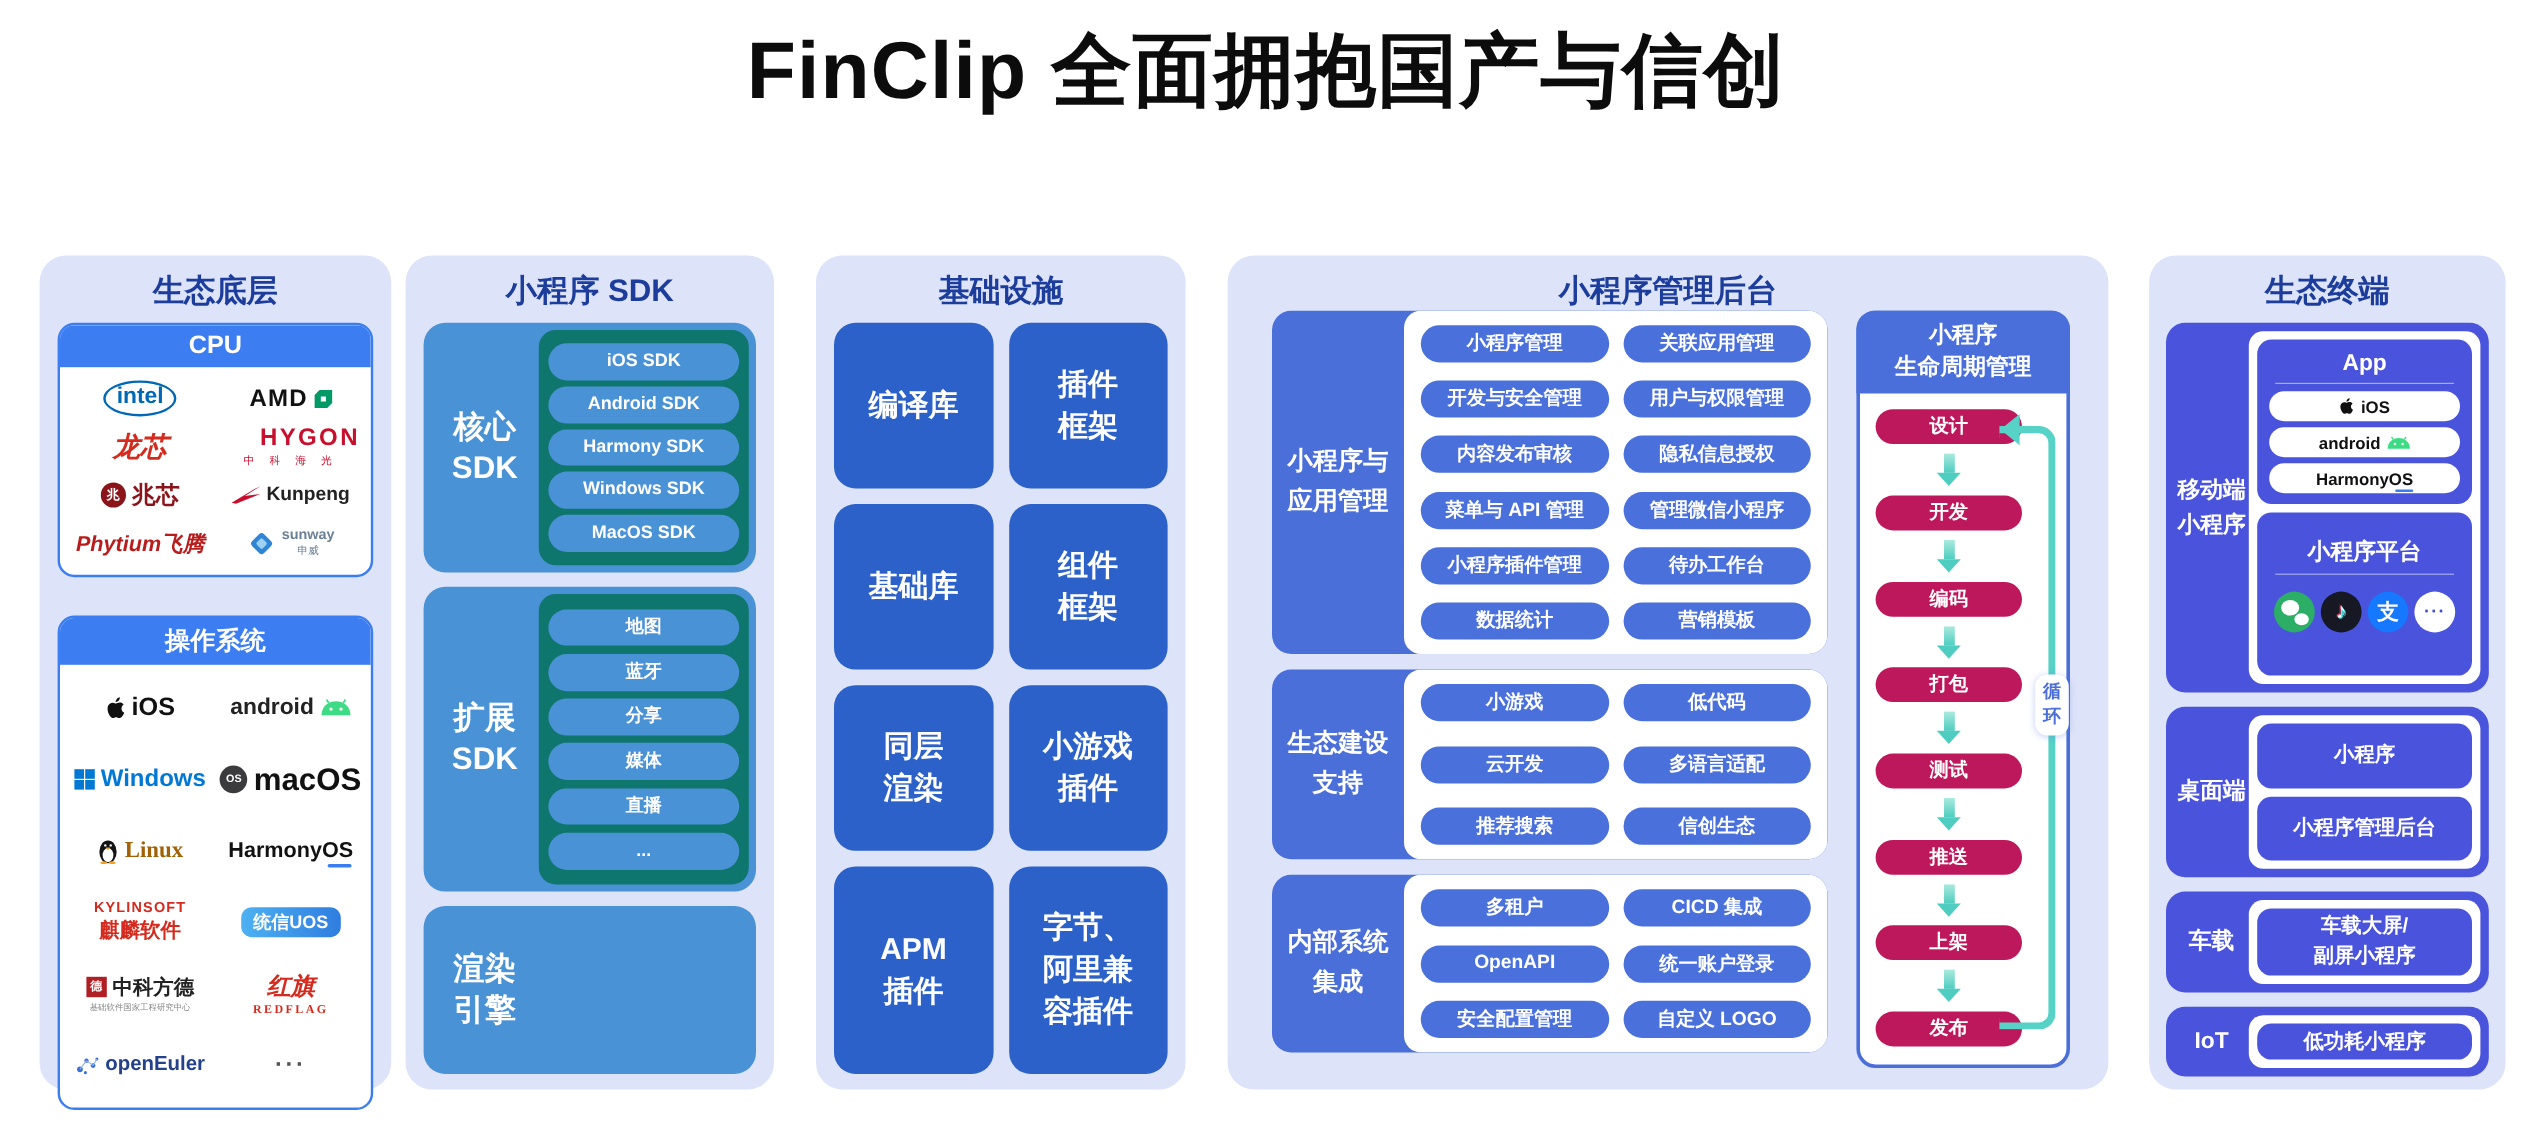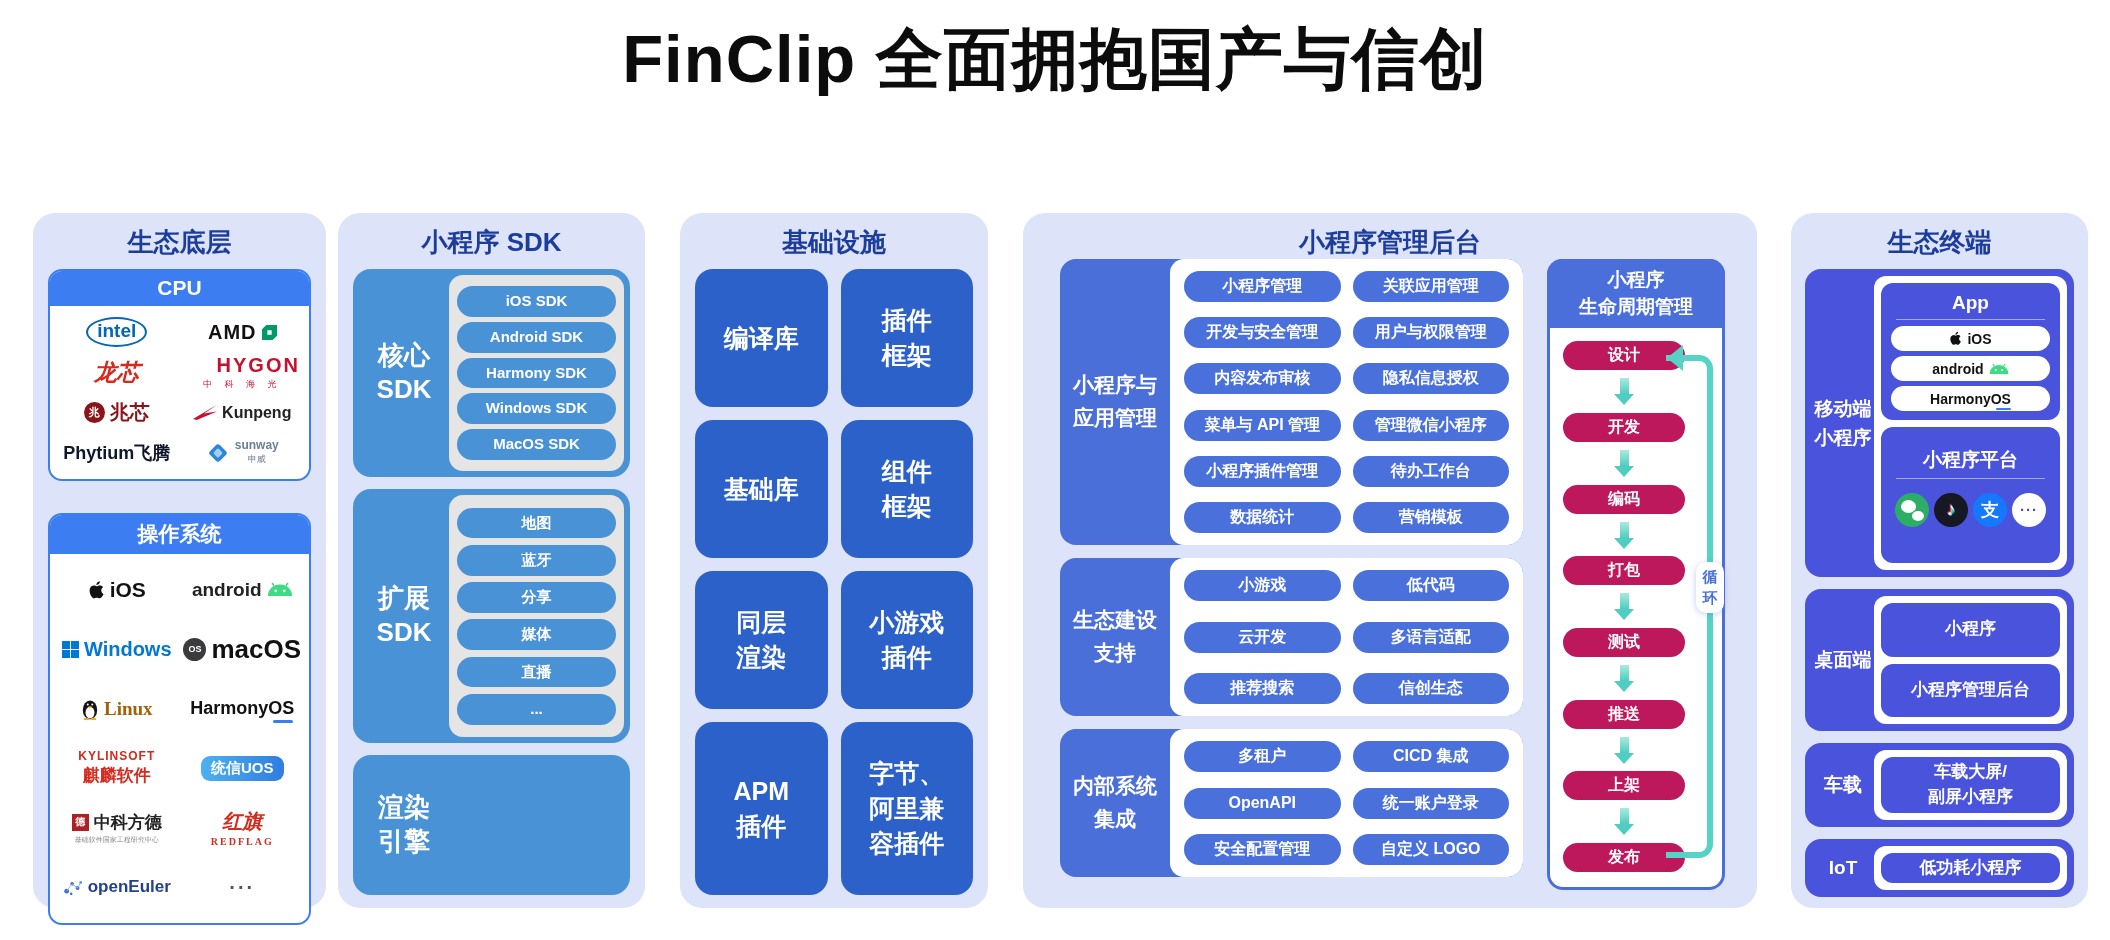"iOS SDK" .sdk-panel { background: #e5e5e5 -> #0f766e }
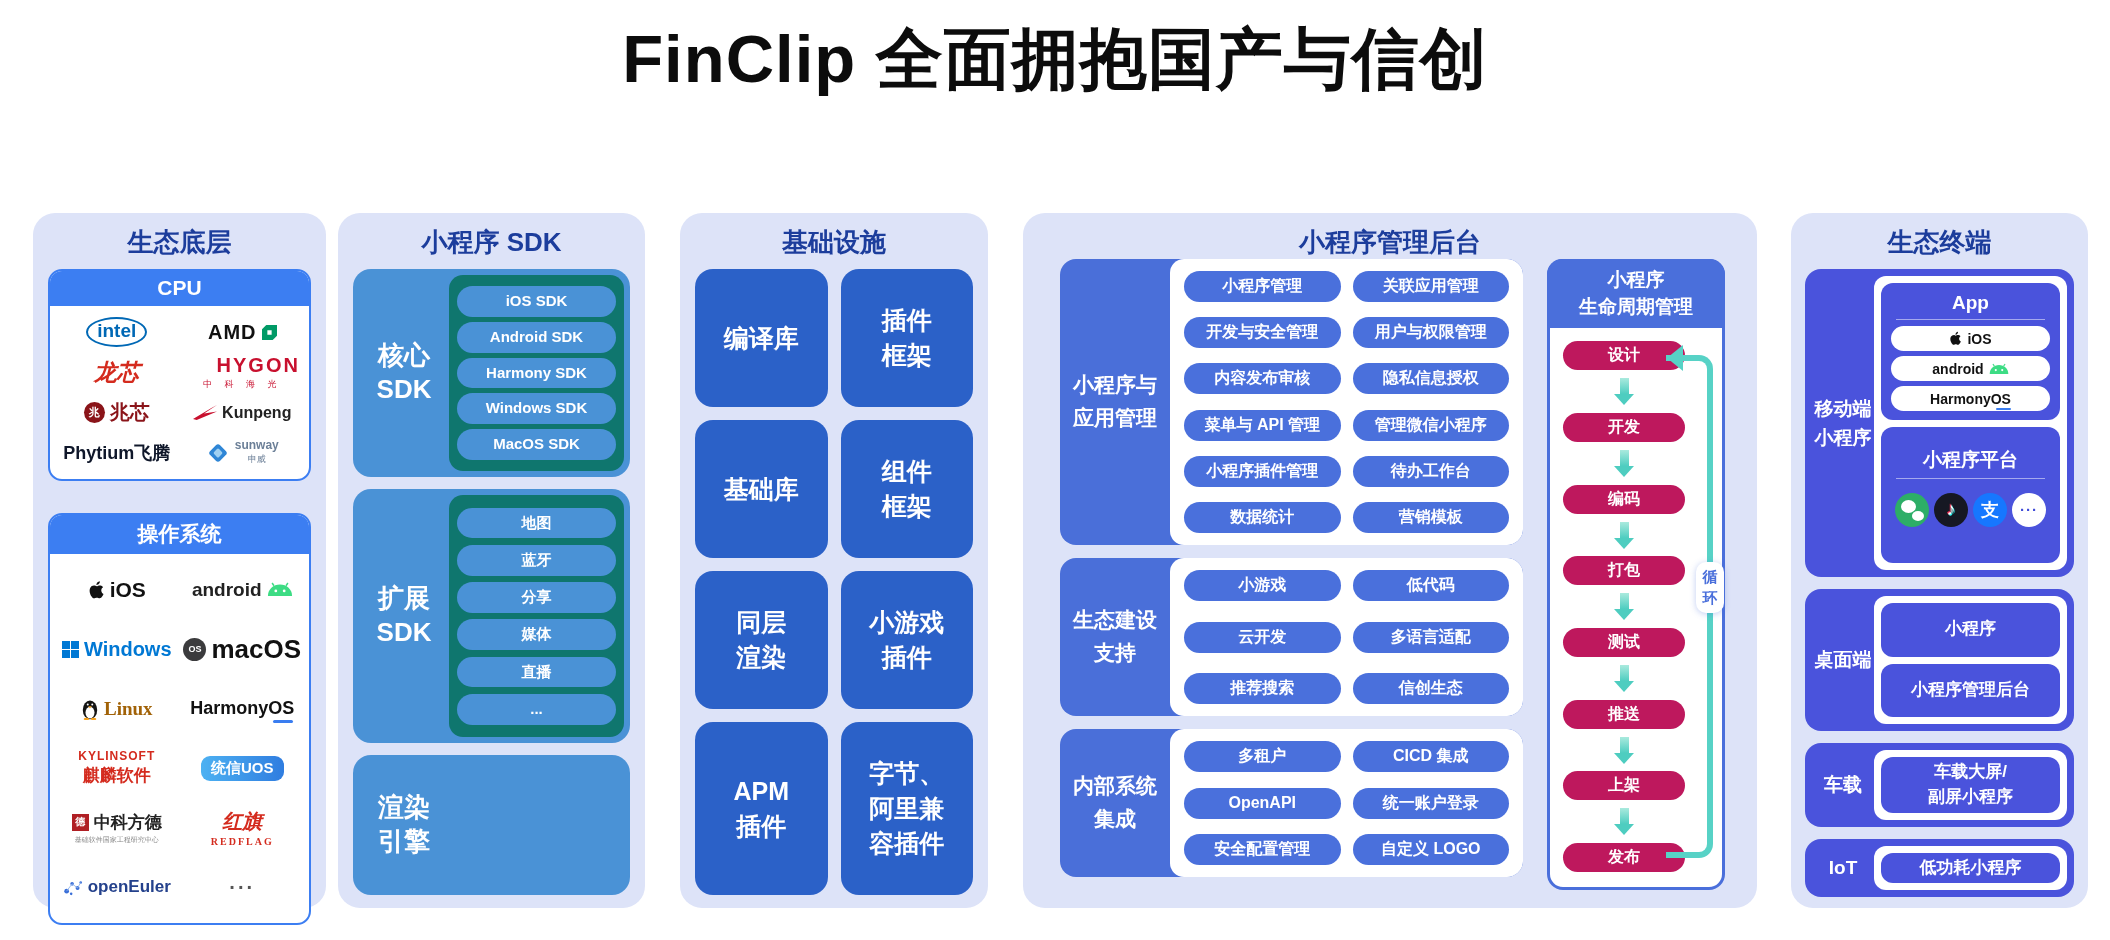"Phytium飞腾" .lg-phytium { color: #0f172a -> #b91c1c; font-style: none -> italic }
